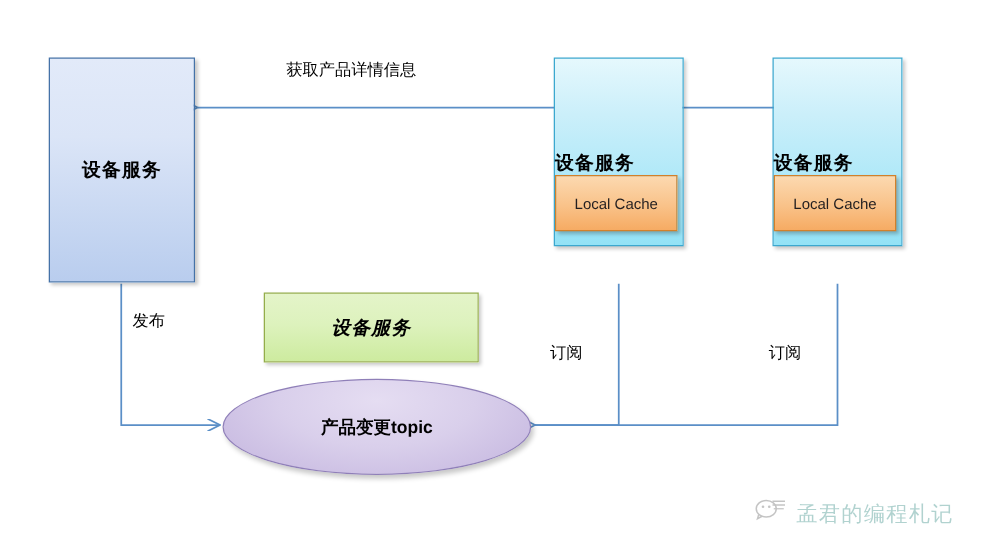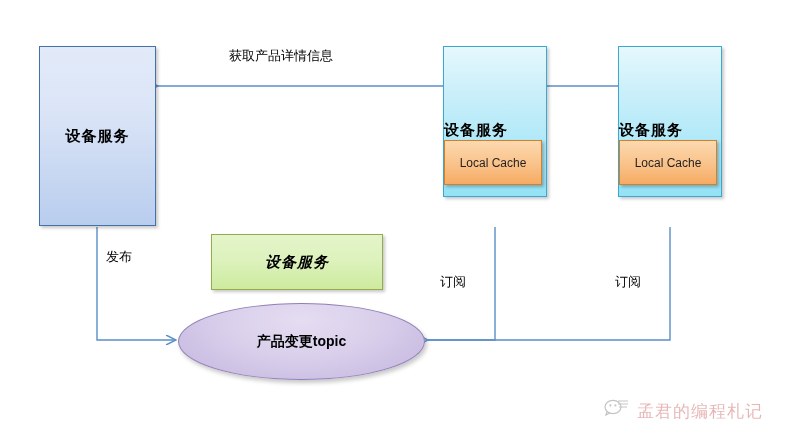"孟君的编程札记" .watermark .wm-text { color: #b91c1c -> #0f766e }
